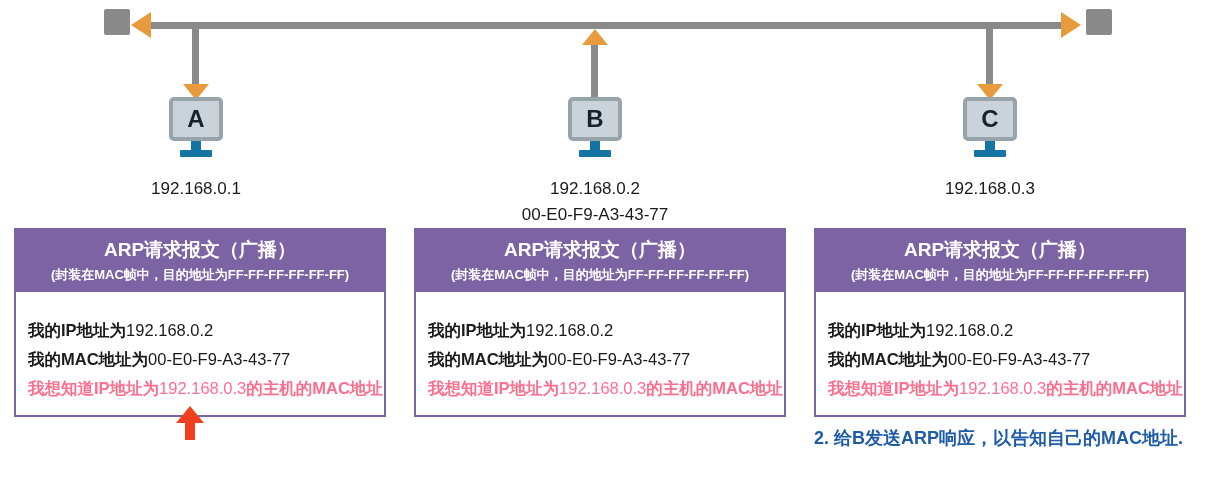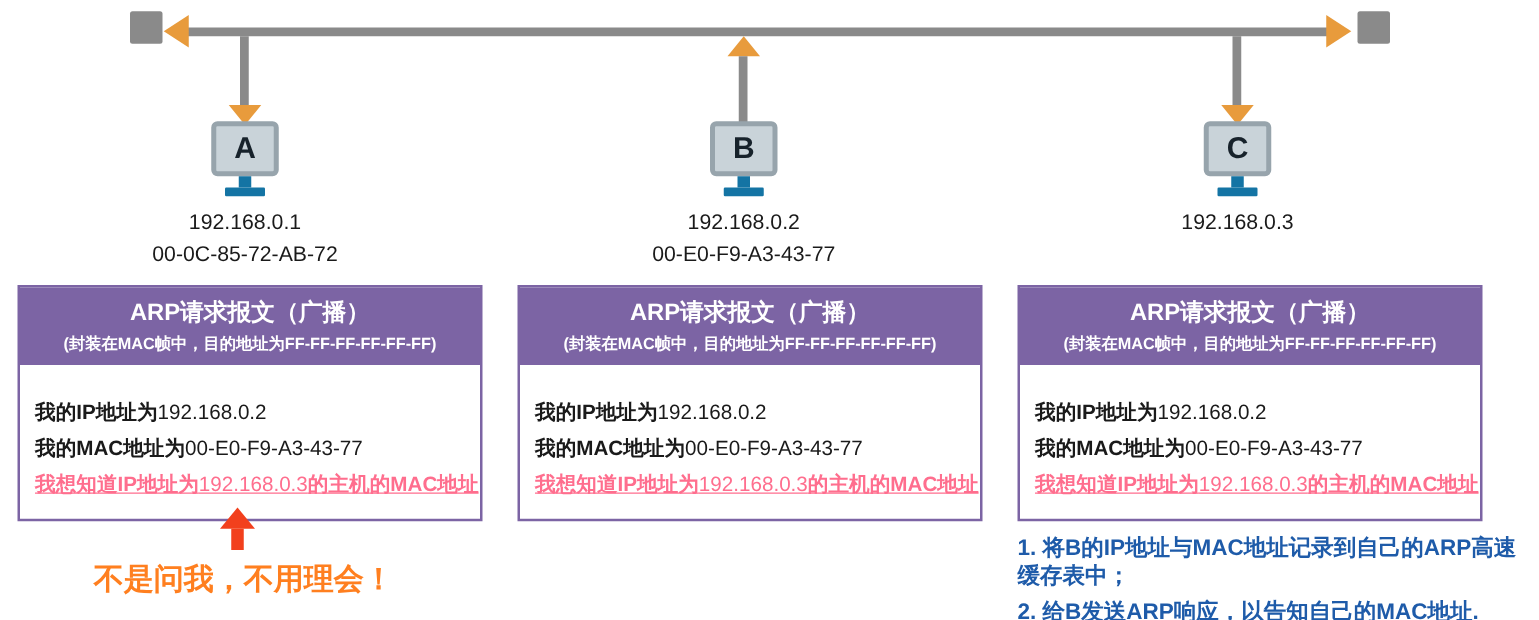"192.168.0.1" .host .ip { margin-top: 11px -> 22px }
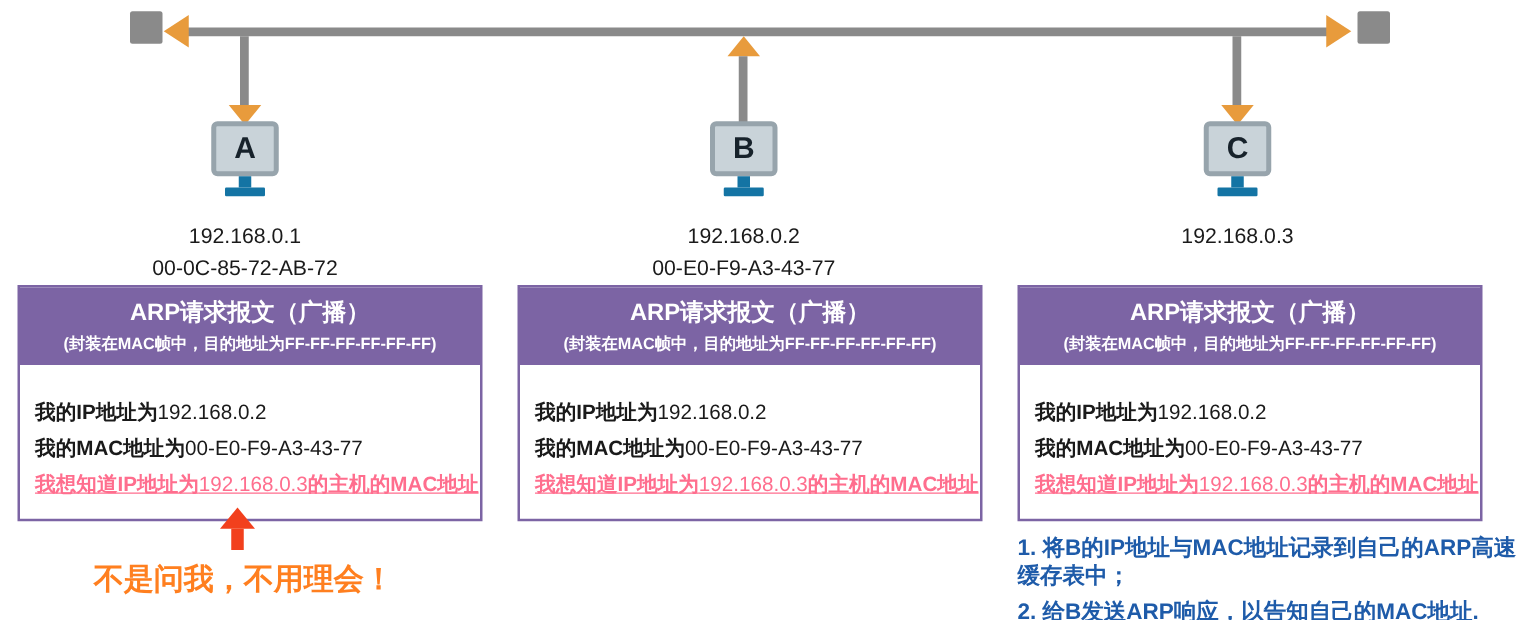"00-0C-85-72-AB-72" div.mac { html: <div>00-0C-85-72-AB-72</div> -> none }
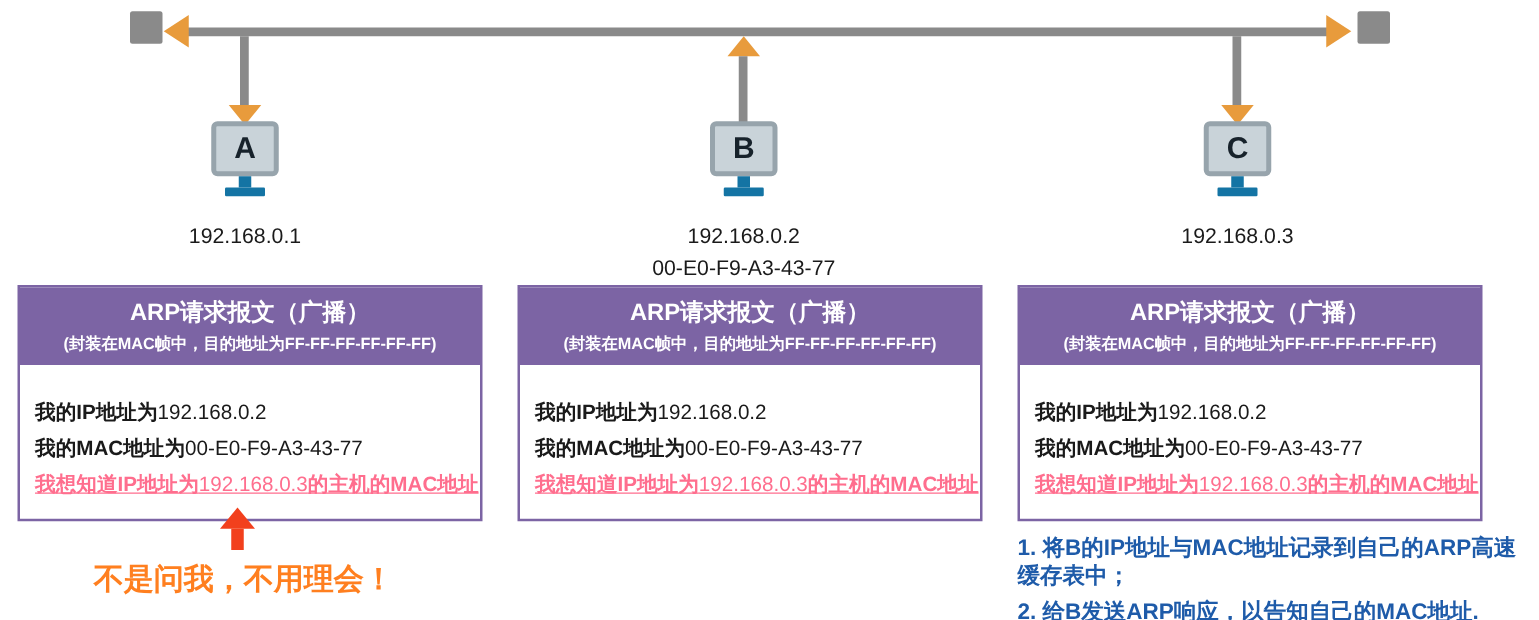"我想知道IP地址为192.168.0.3的主机的MAC地址" .packet-line.question { text-decoration: underline -> none }
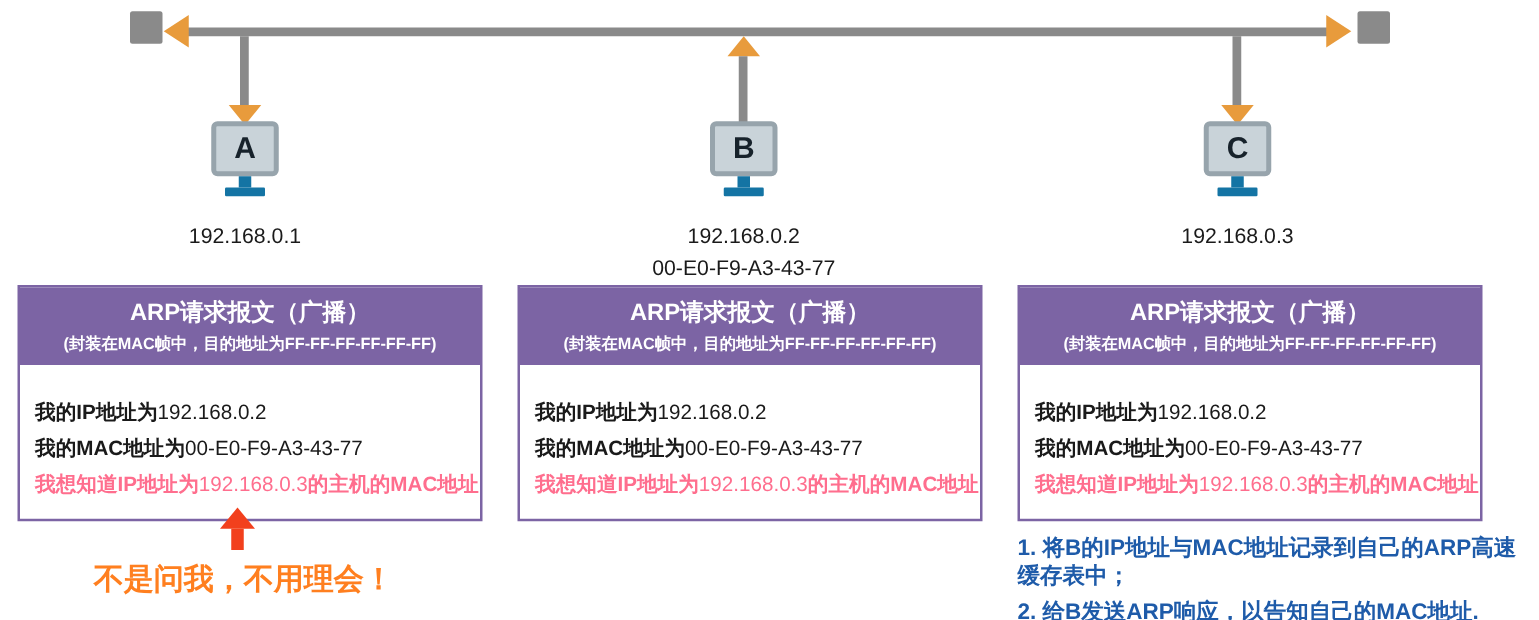"1. 将B的IP地址与MAC地址记录到自己的ARP高速缓存表中；" div.step { html: <div>1. 将B的IP地址与MAC地址记录到自己的ARP高速缓存表中；</div> -> none }
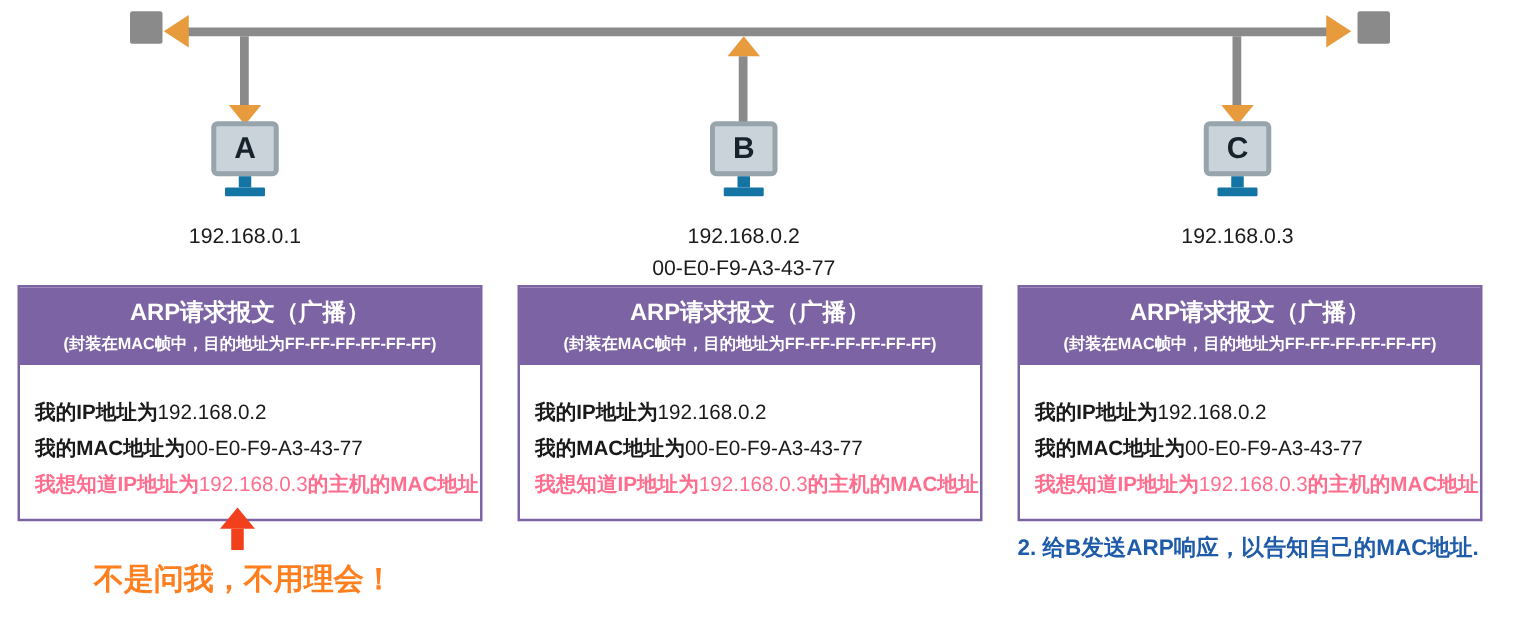"不是问我，不用理会！" div.ignore-note { html: <div>不是问我，不用理会！</div> -> none }
